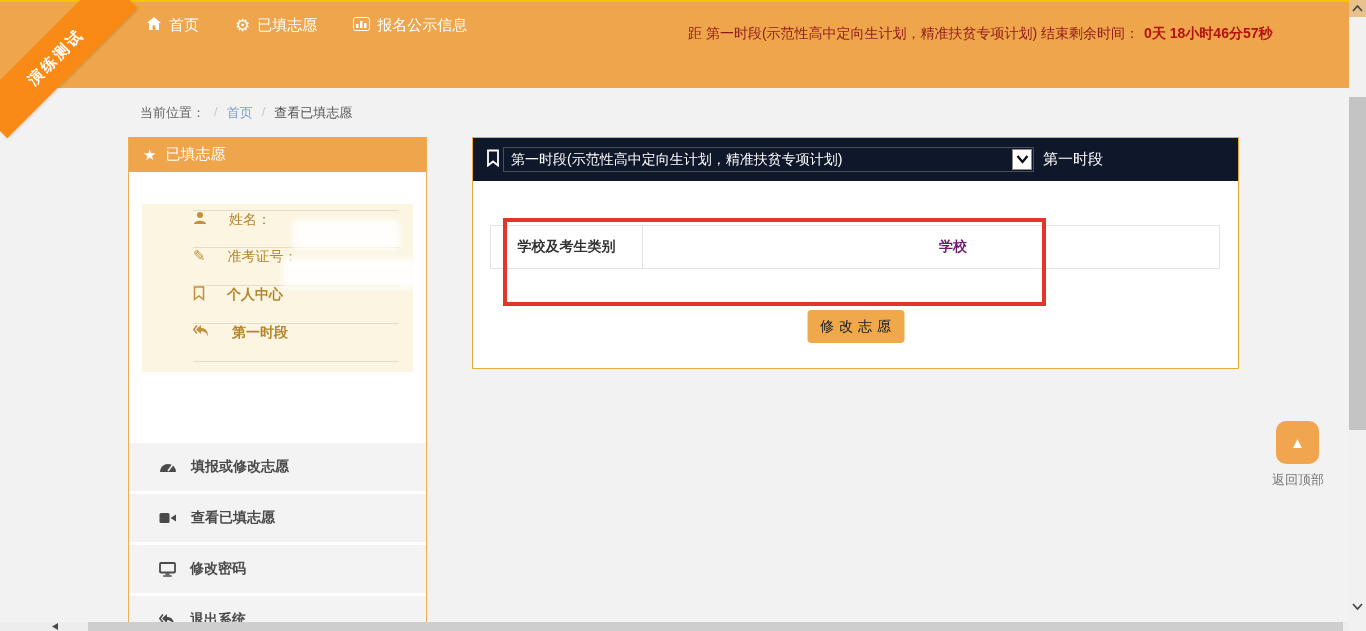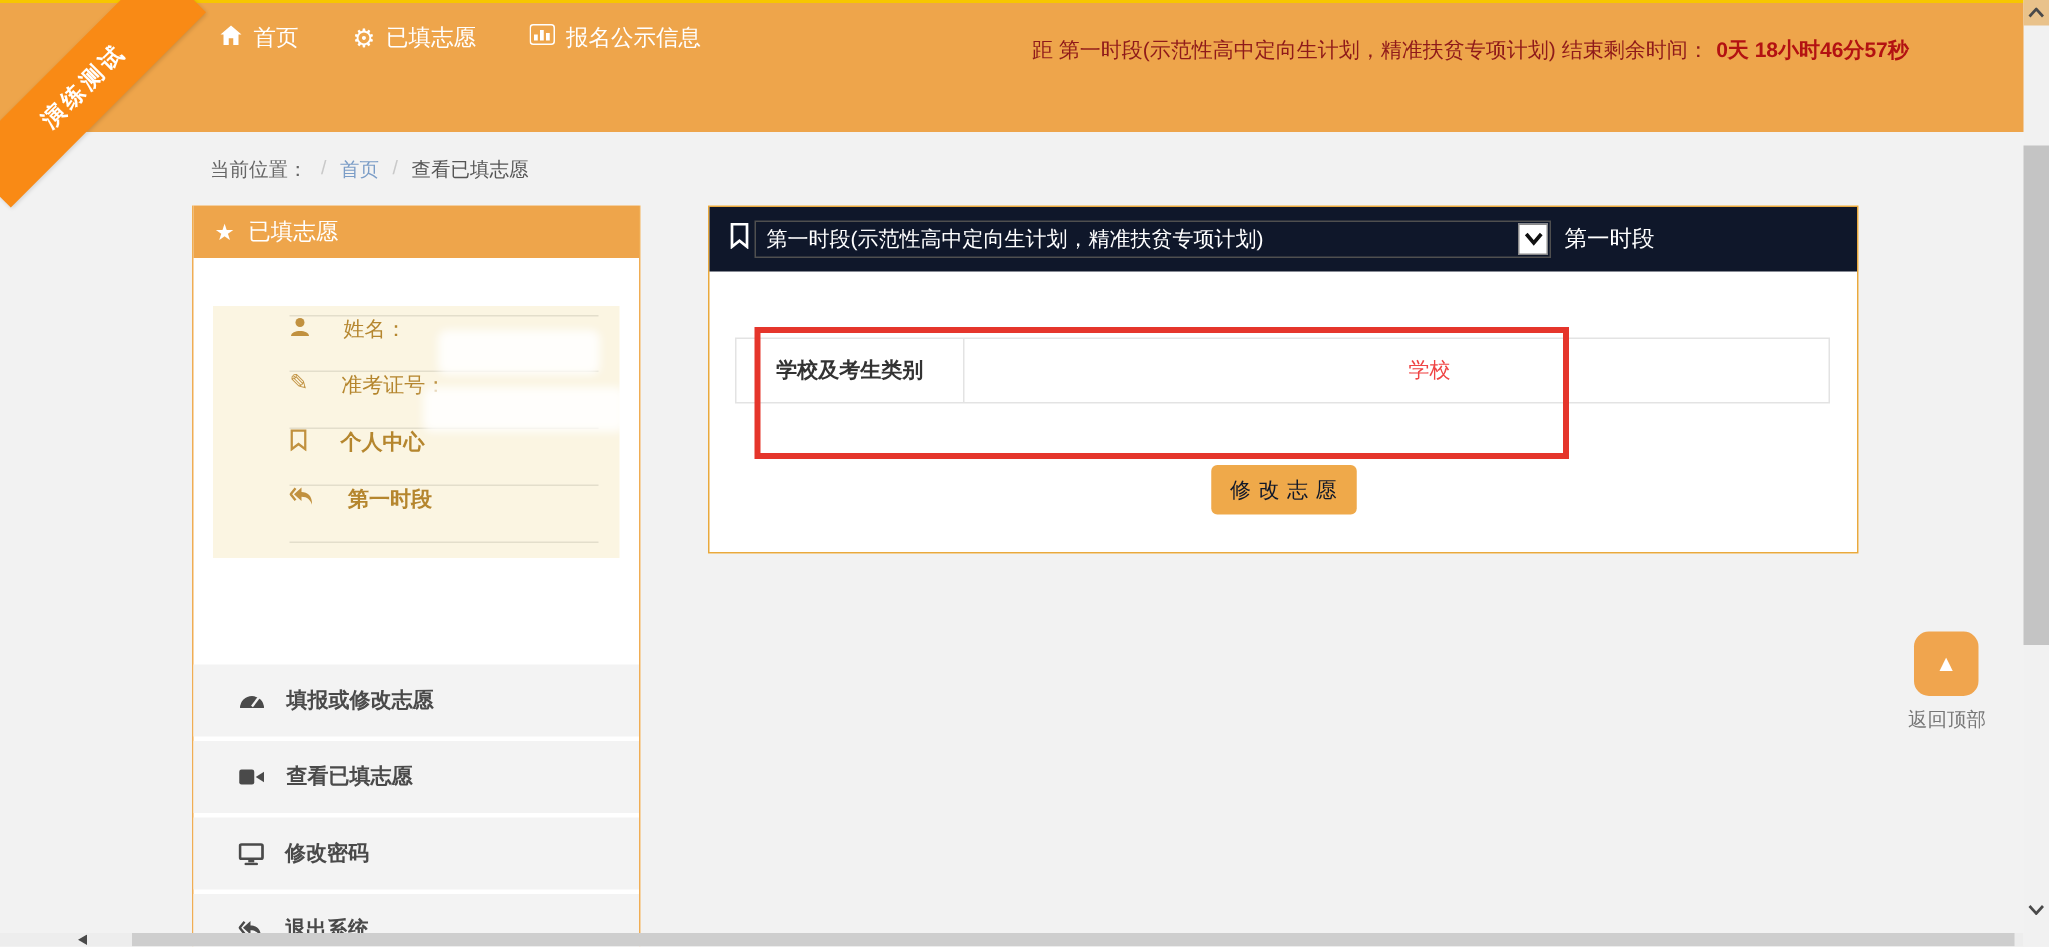"学校" .vt-col2 { color: #ef4444 -> #701a75; font-weight: normal -> bold }
